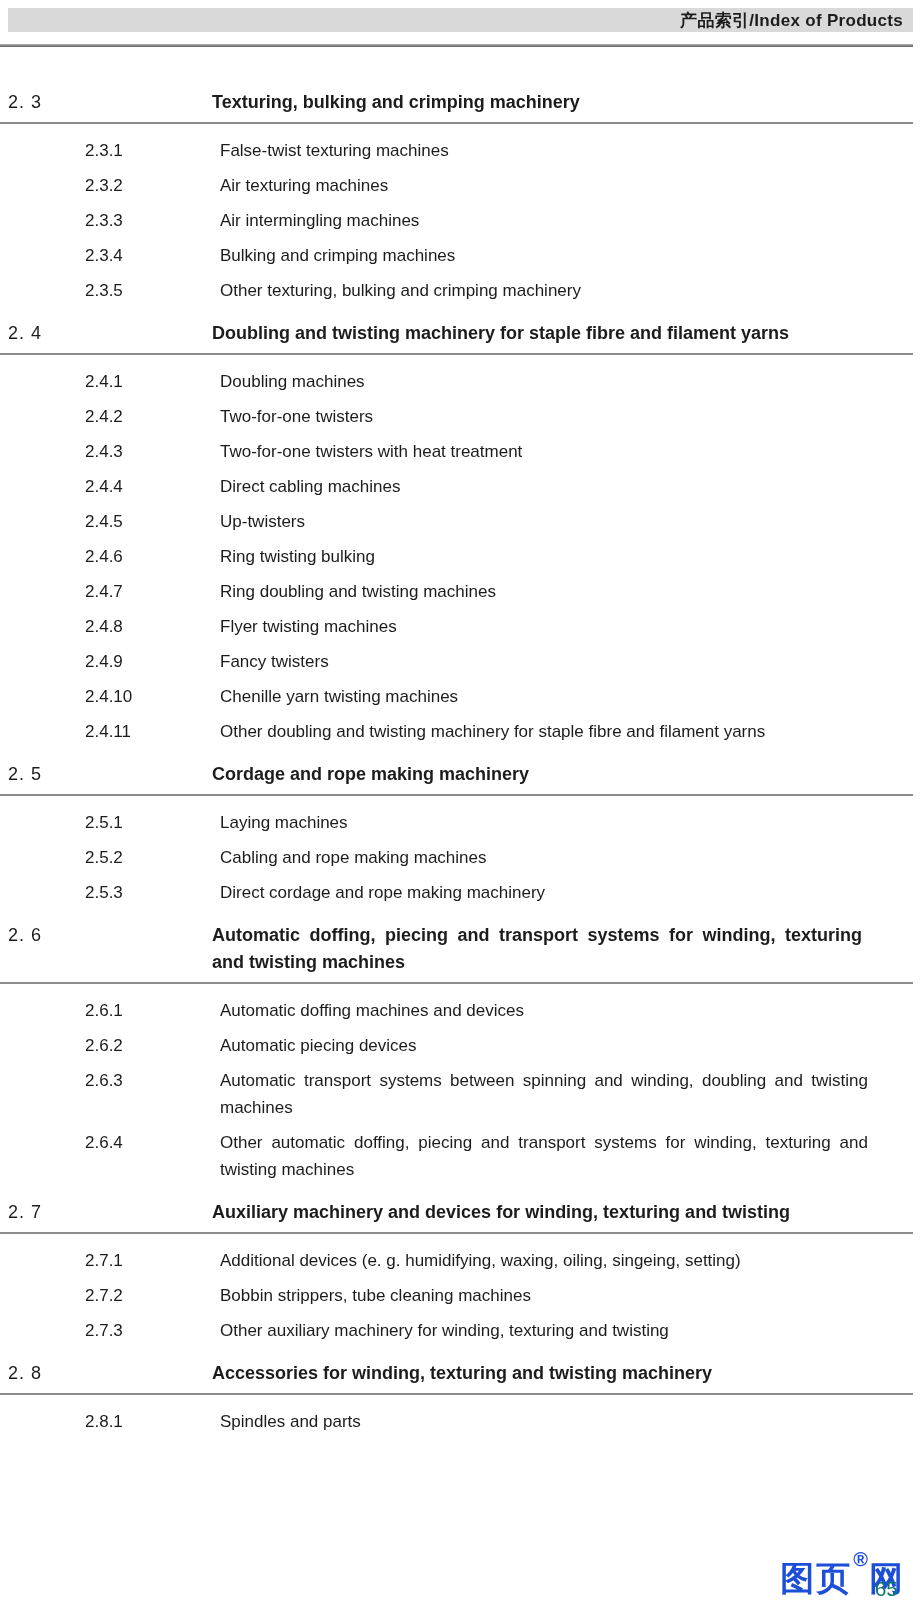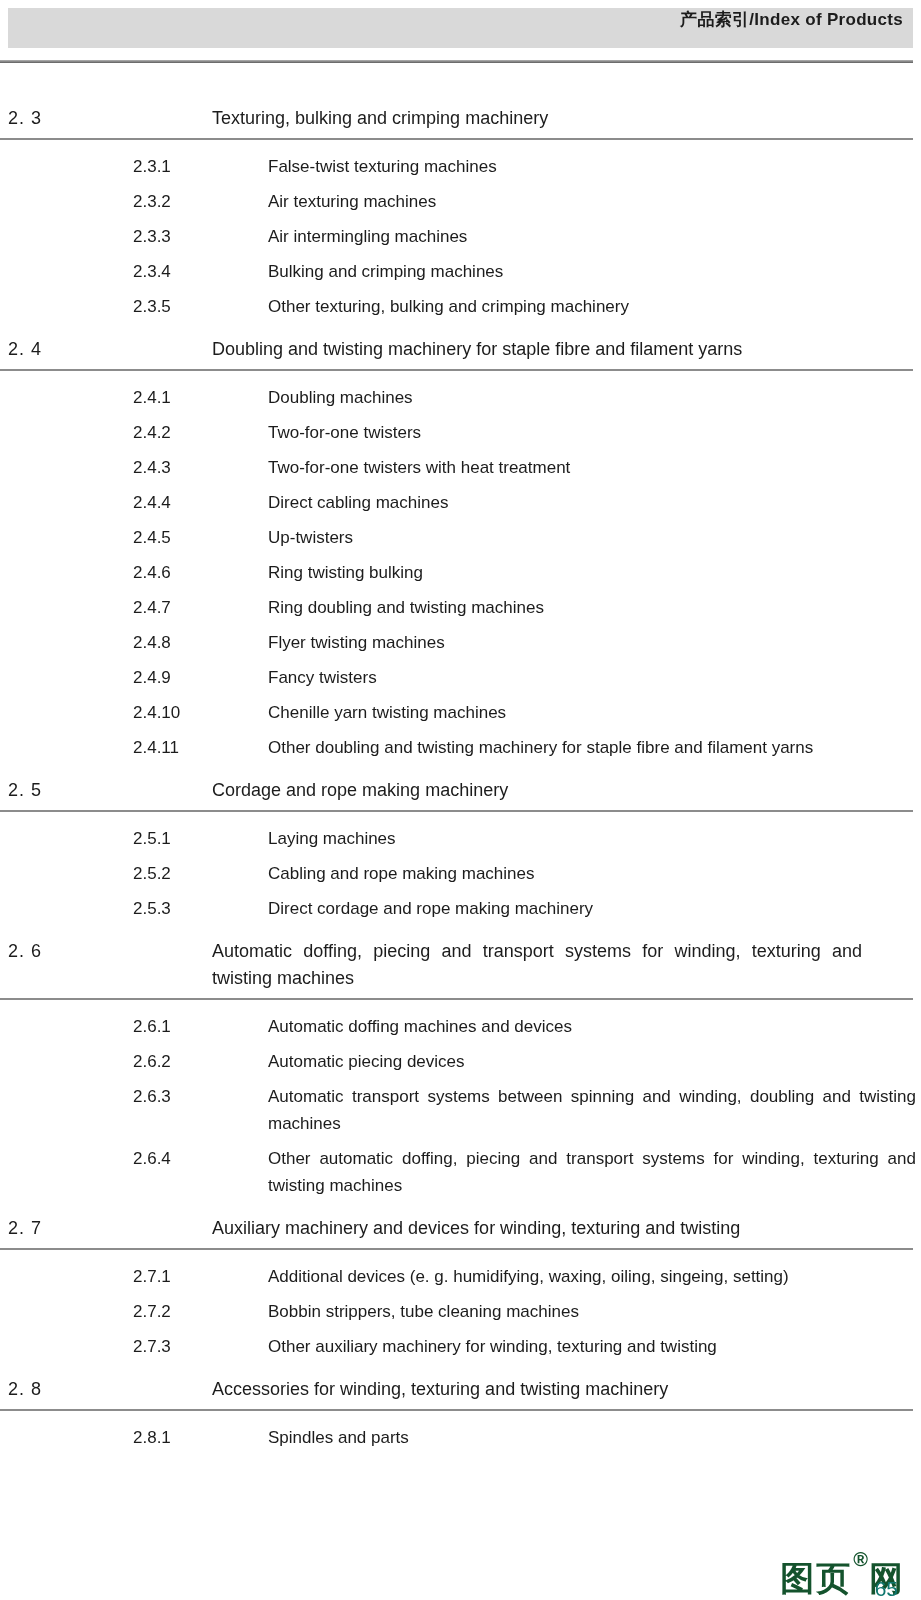"产品索引/Index of Products" .header-band { align-items: flex-start -> flex-end; height: 40px -> 24px }
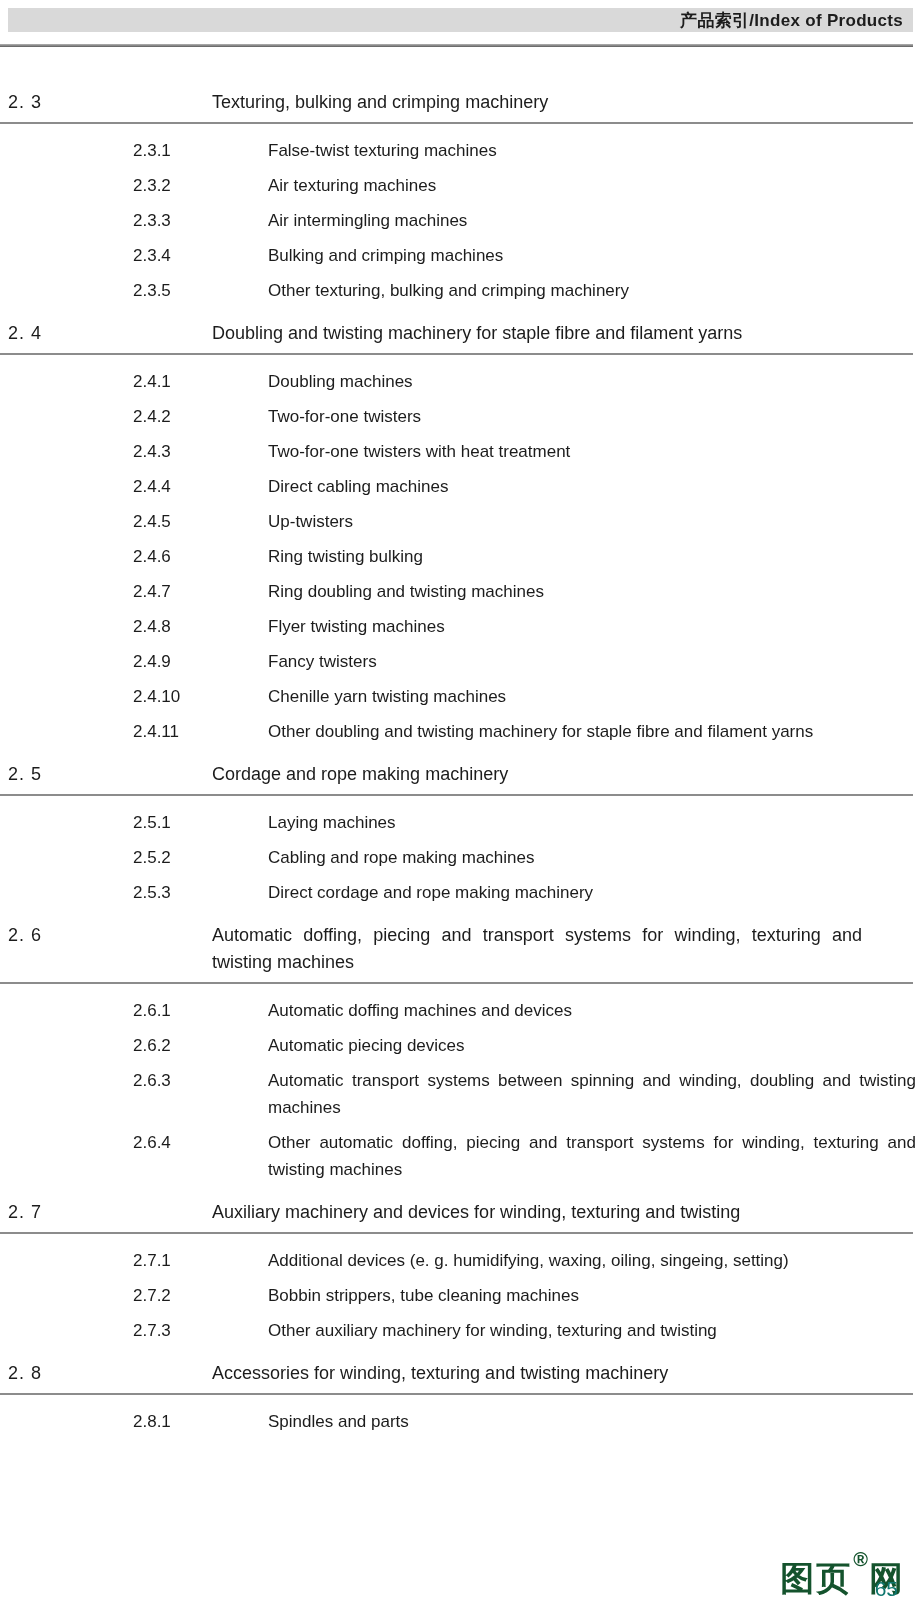"Texturing, bulking and crimping" .section-title { font-weight: none -> bold }
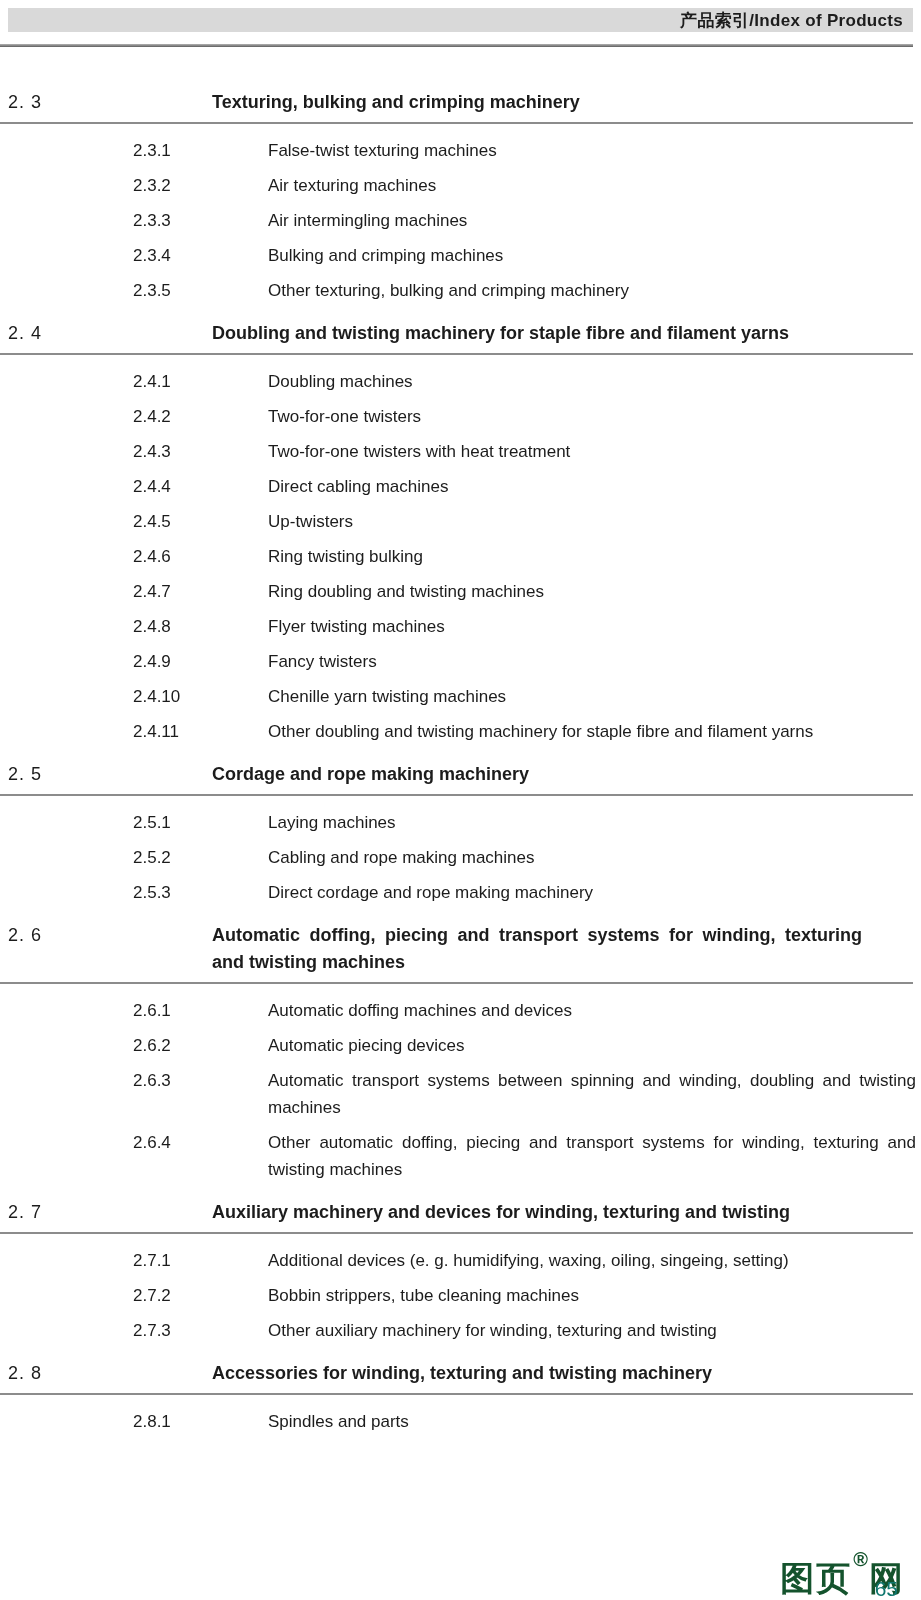"2.3.1" .items { padding-left: 48px -> none }
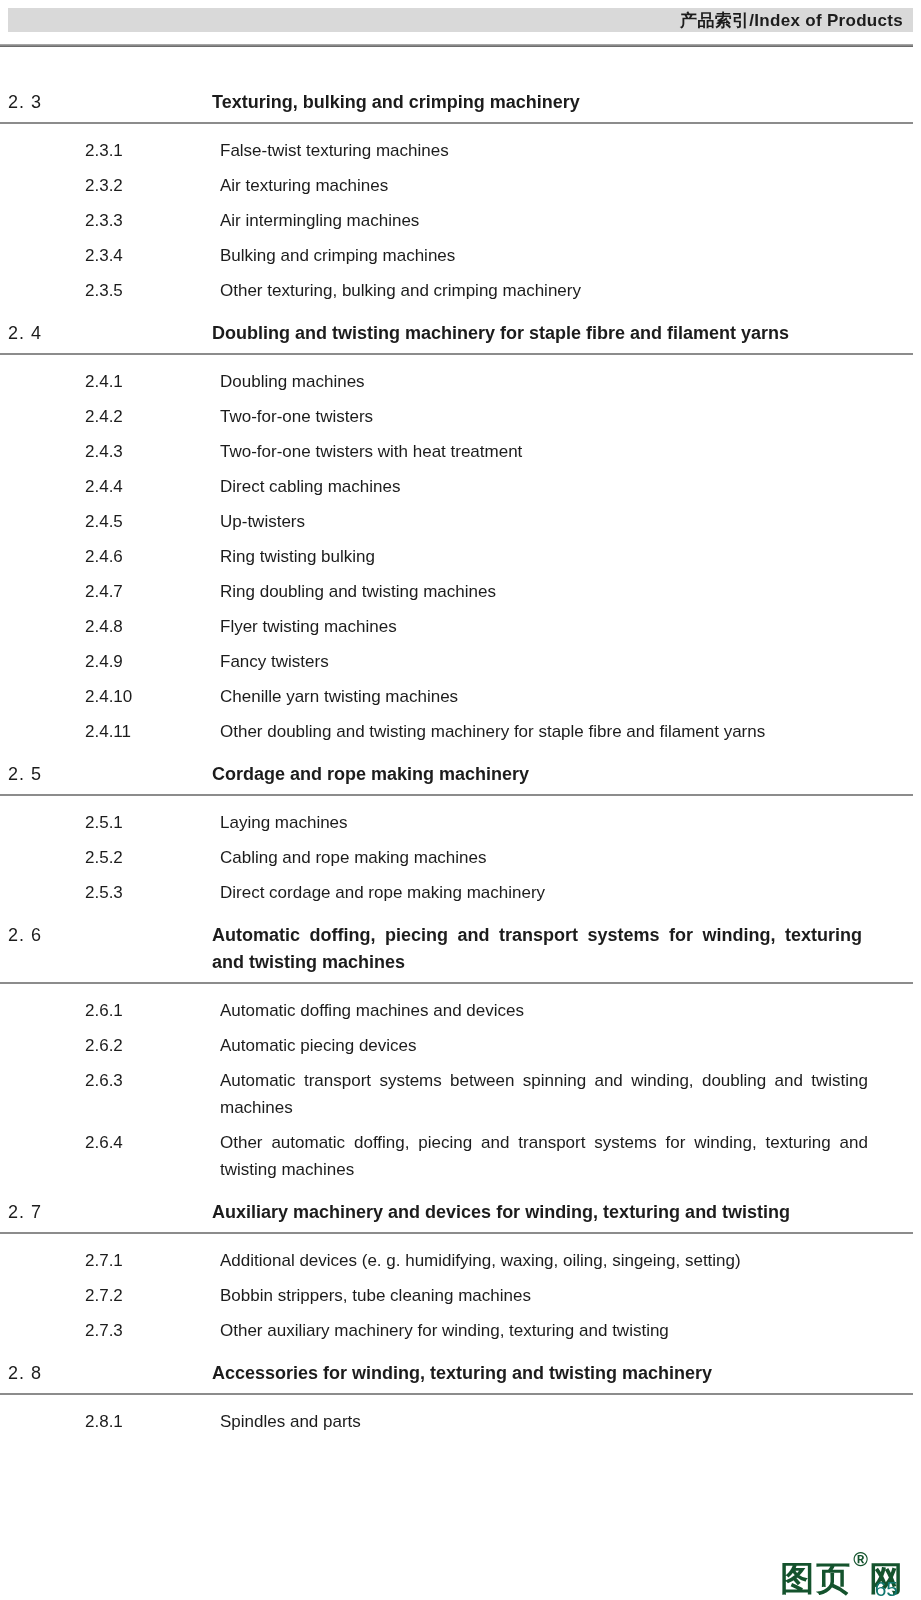"图页" div.watermark { color: #14532d -> #1d4ed8 }
